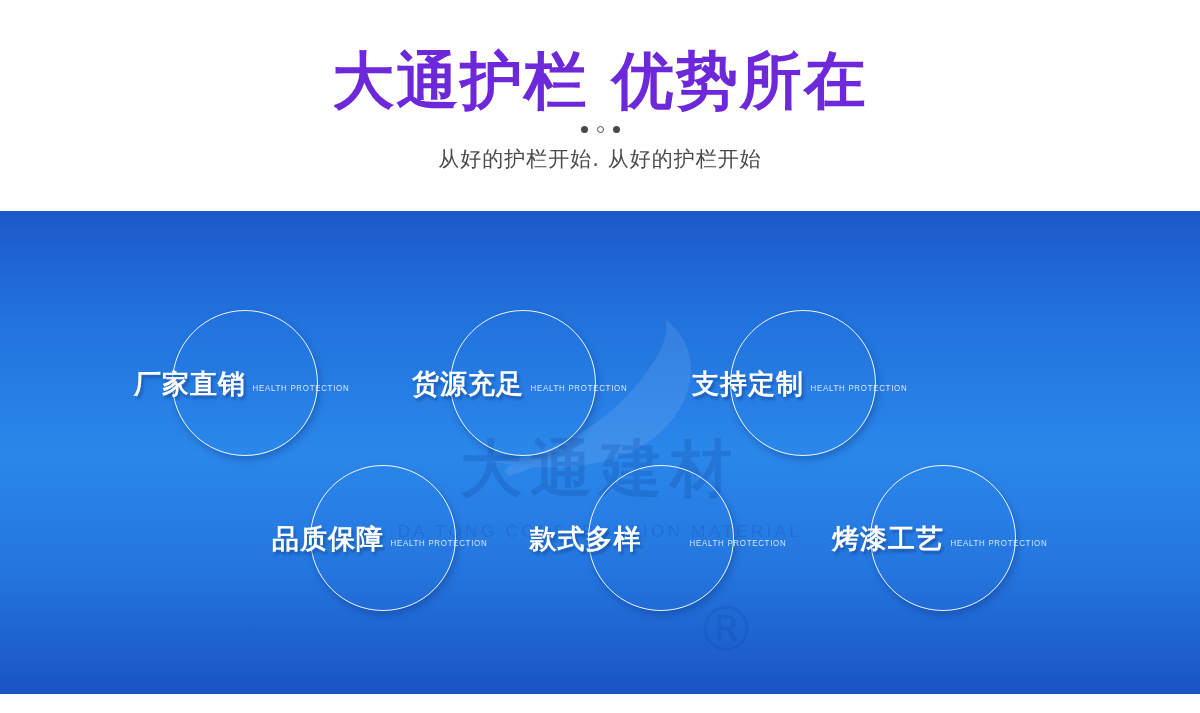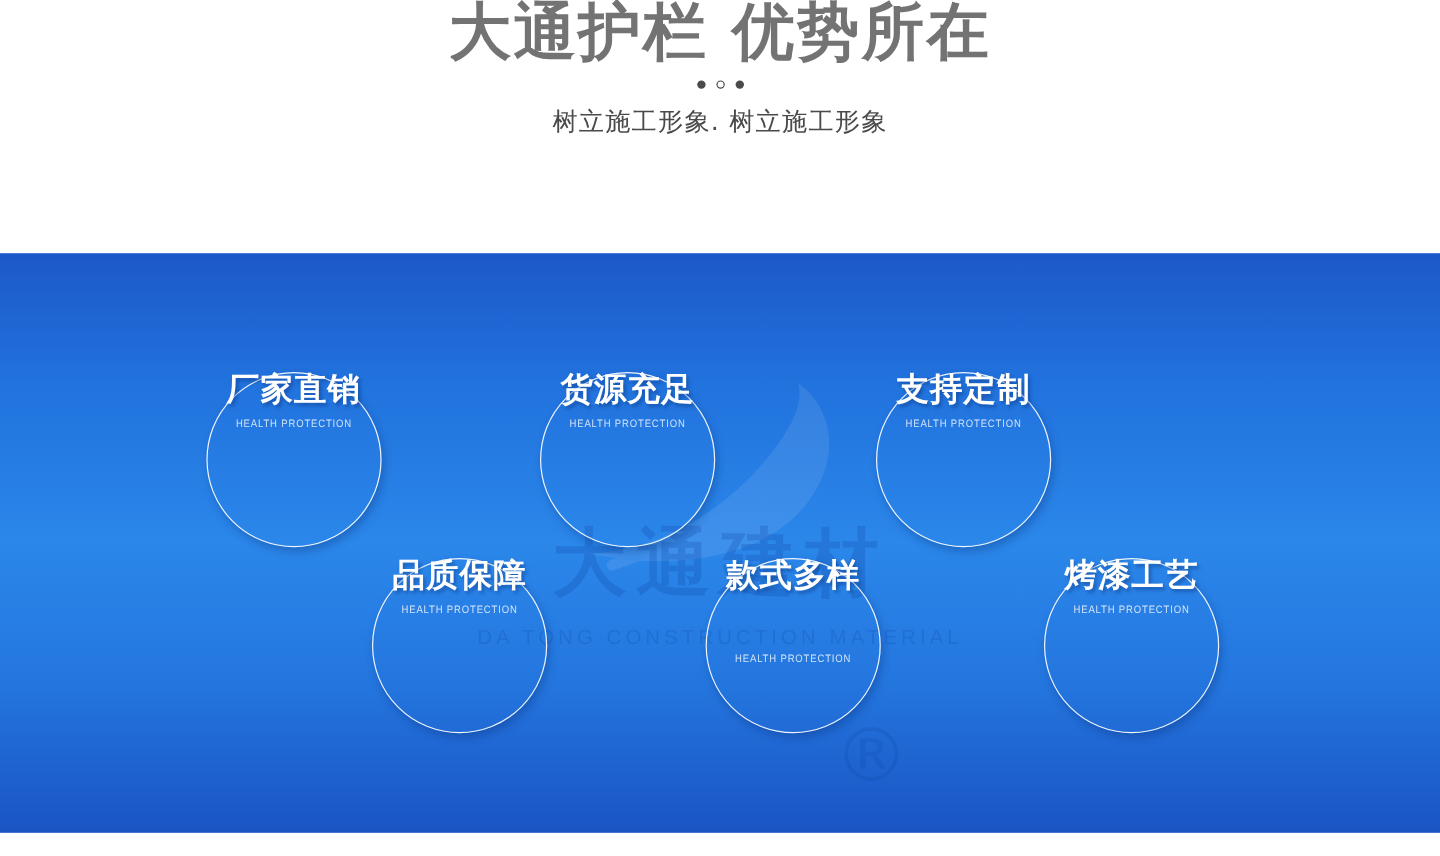"大通护栏 优势所在" .title { color: #737373 -> #6d28d9; font-size: 52px -> 62px; margin-top: none -> 48px }
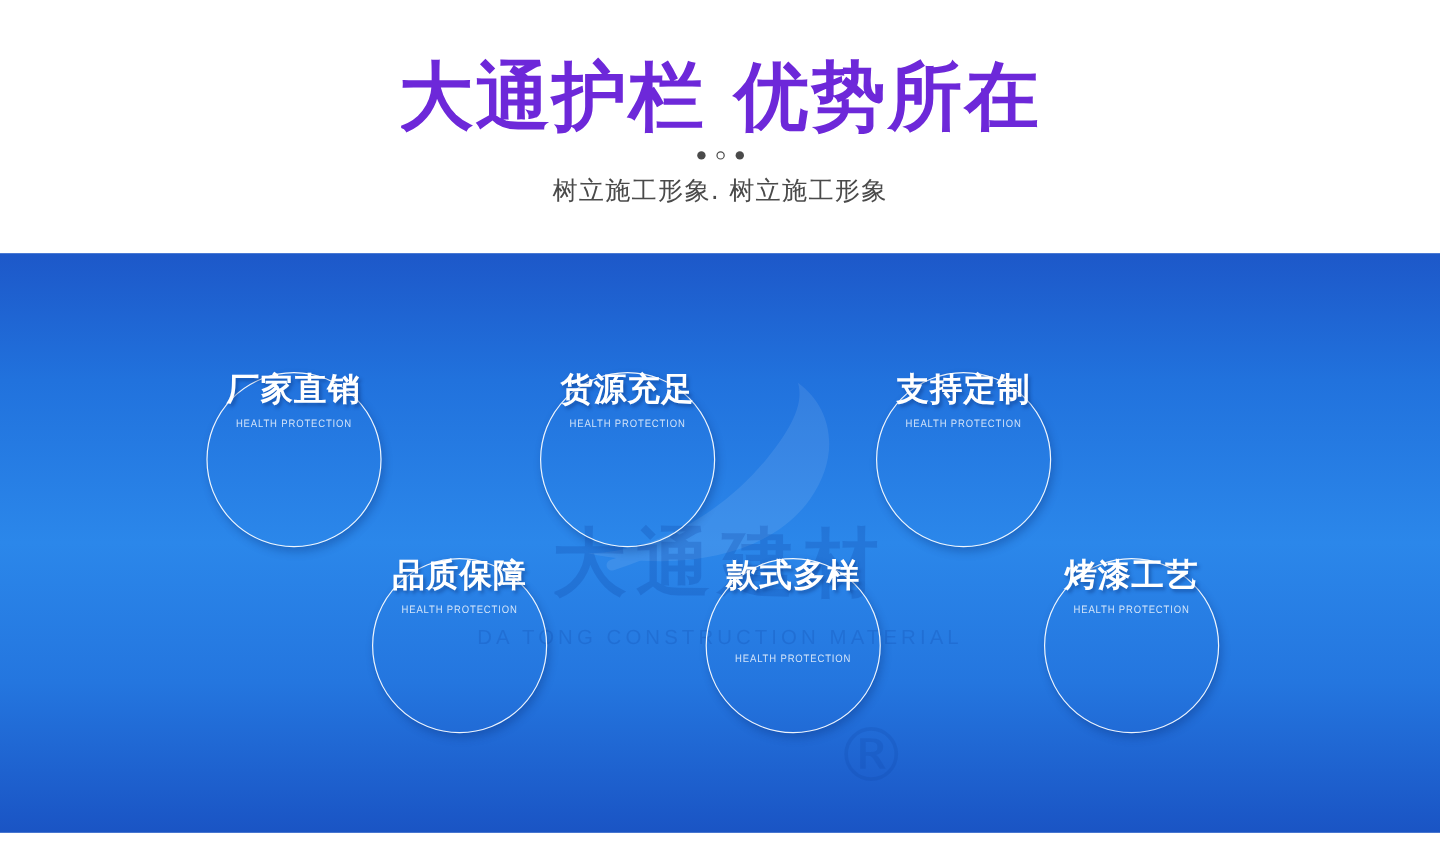"树立施工形象. 树立施工形象" div.subtitle { text: 树立施工形象. 树立施工形象 -> 从好的护栏开始. 从好的护栏开始 }
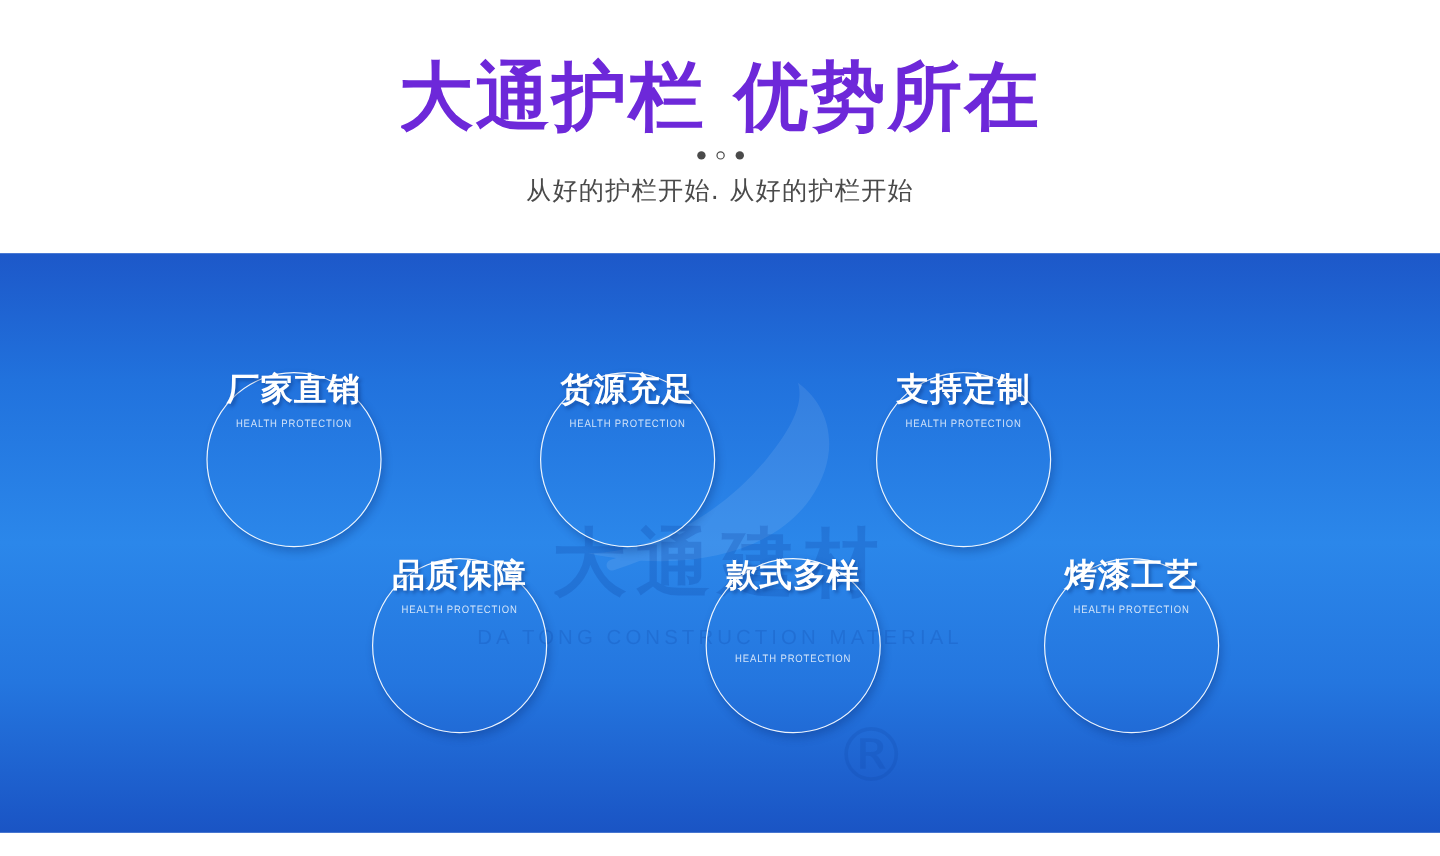"厂家直销" .badge { flex-direction: column -> none; justify-content: flex-start -> center }
